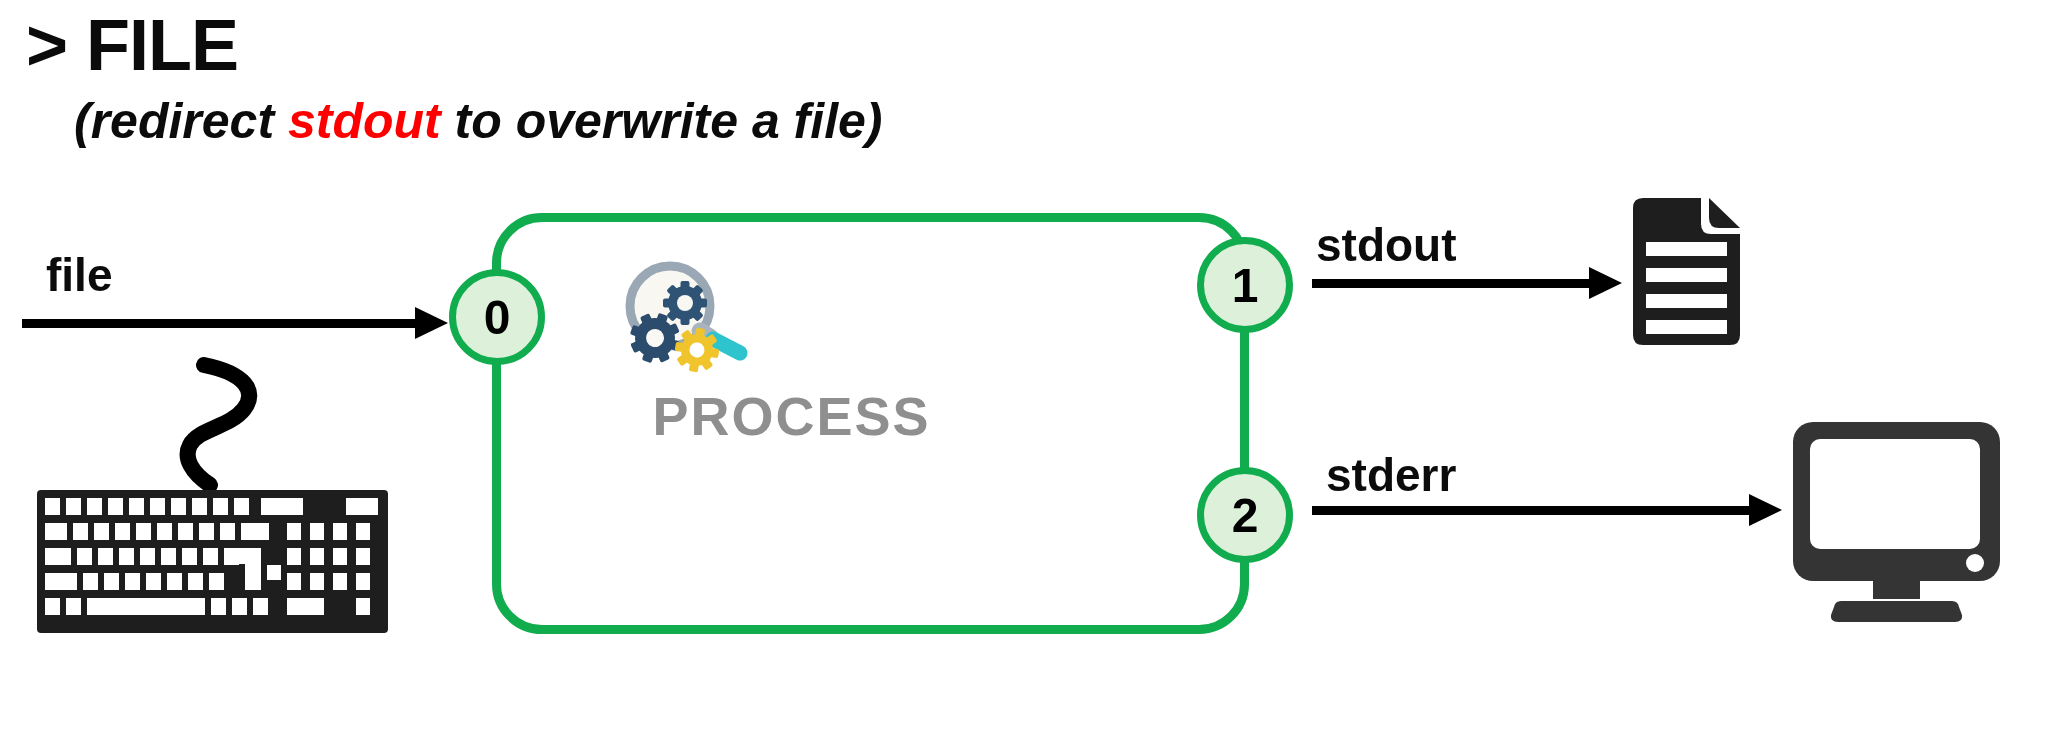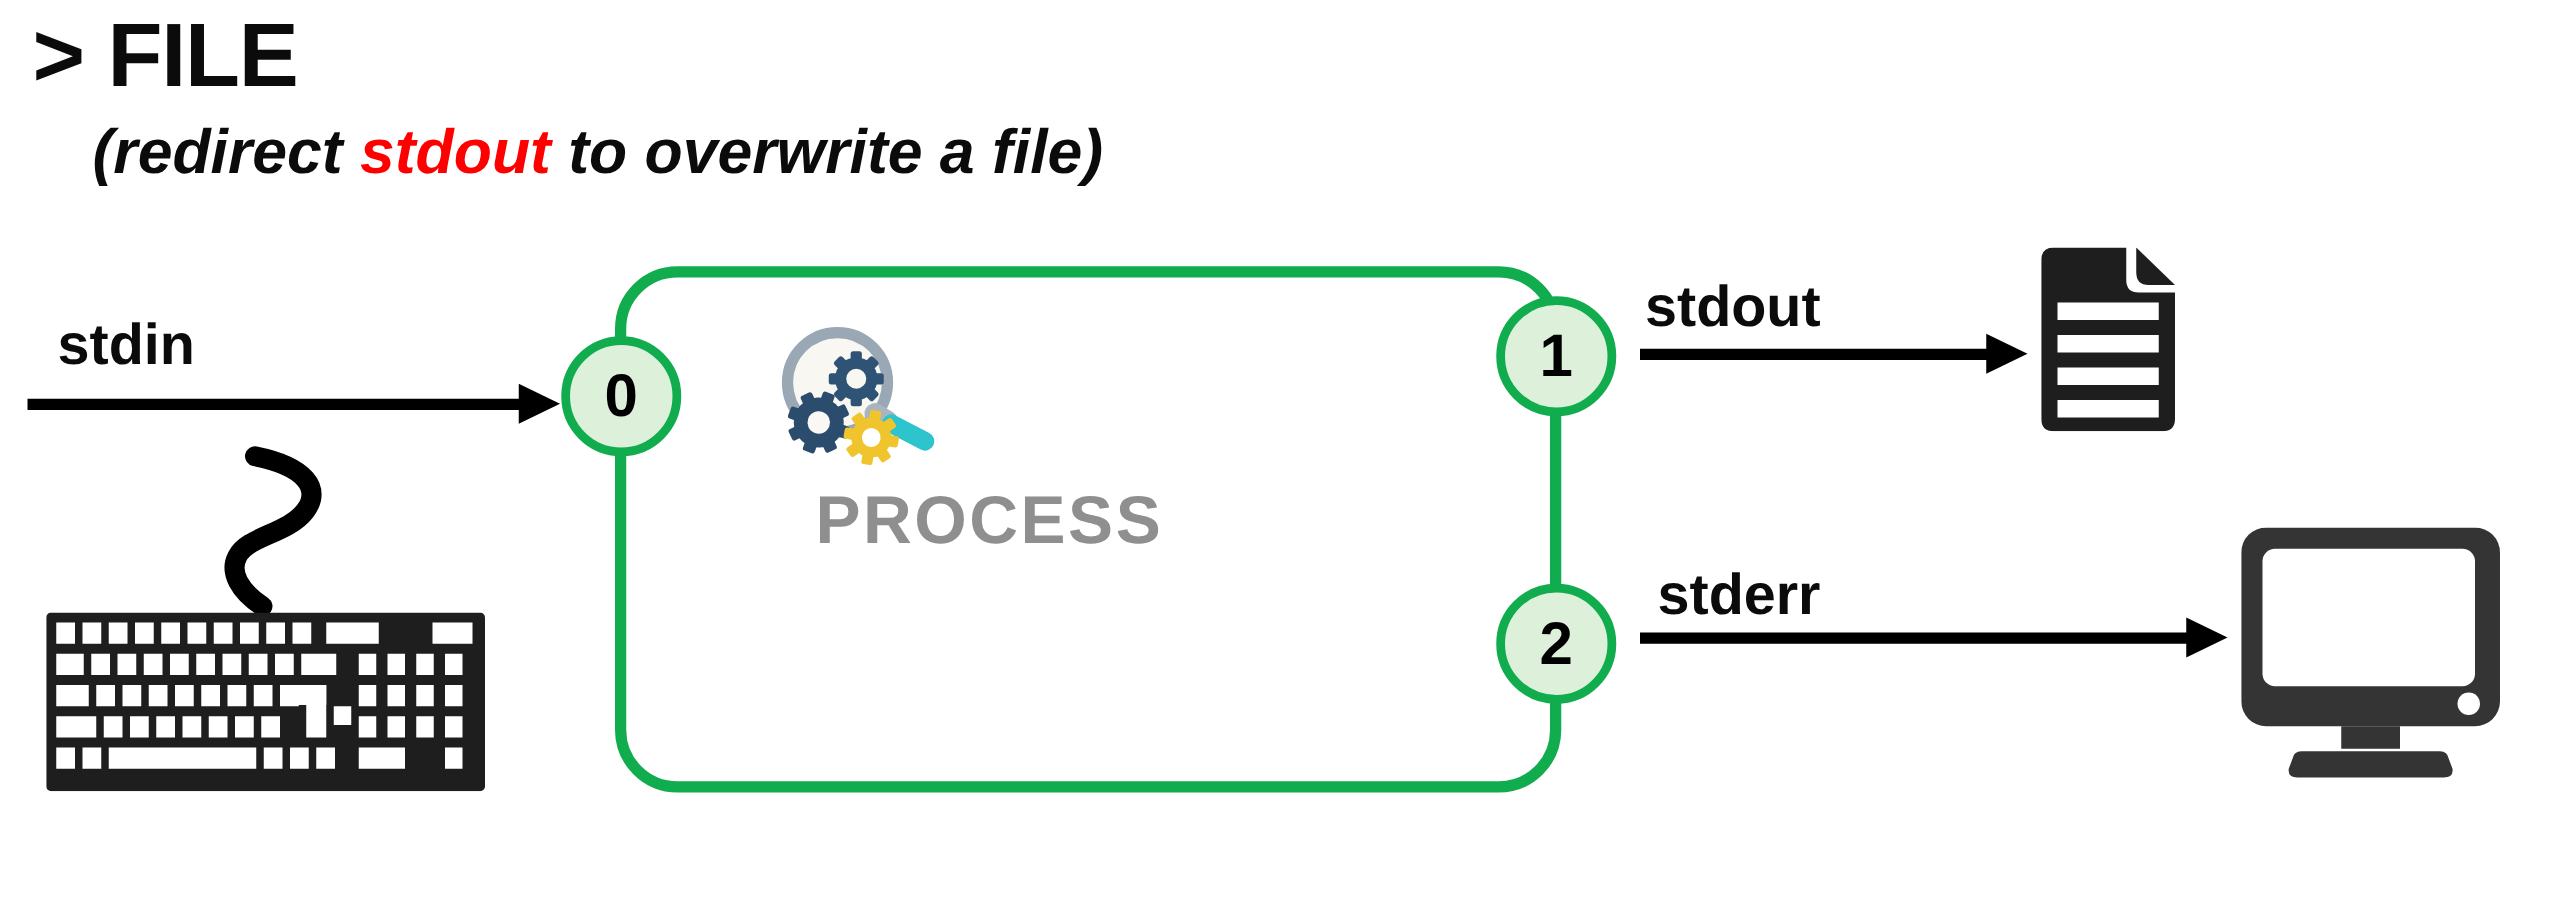"stdin" div.stream-label { text: stdin -> file }
